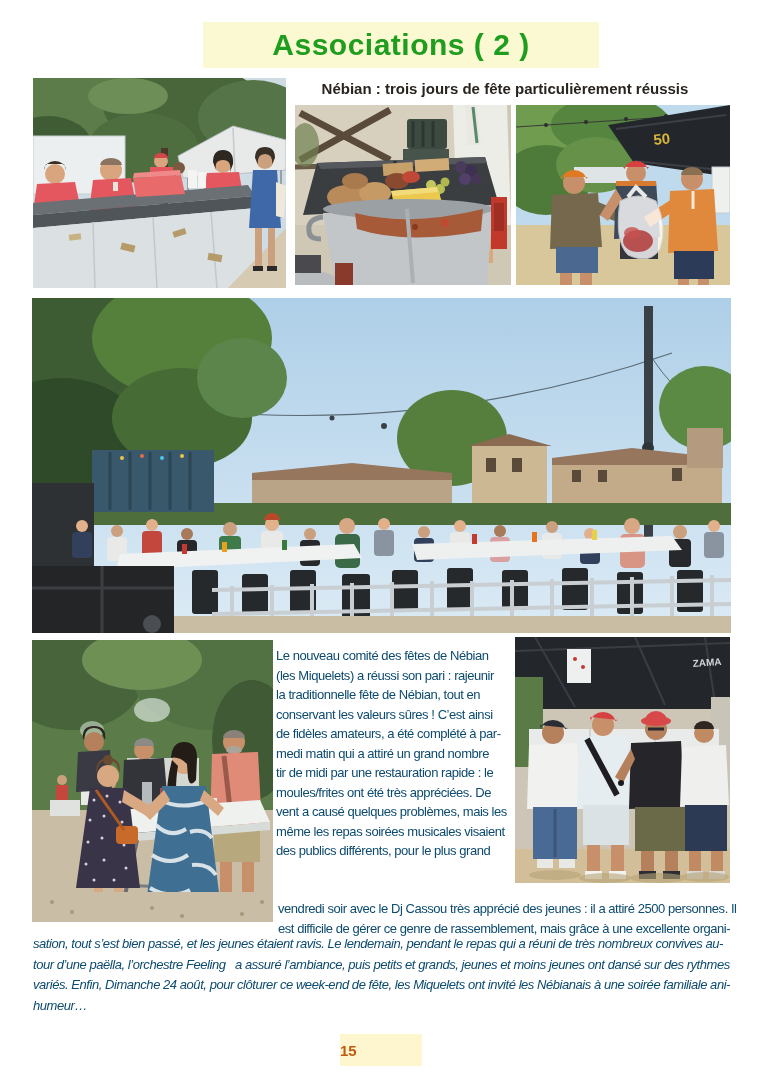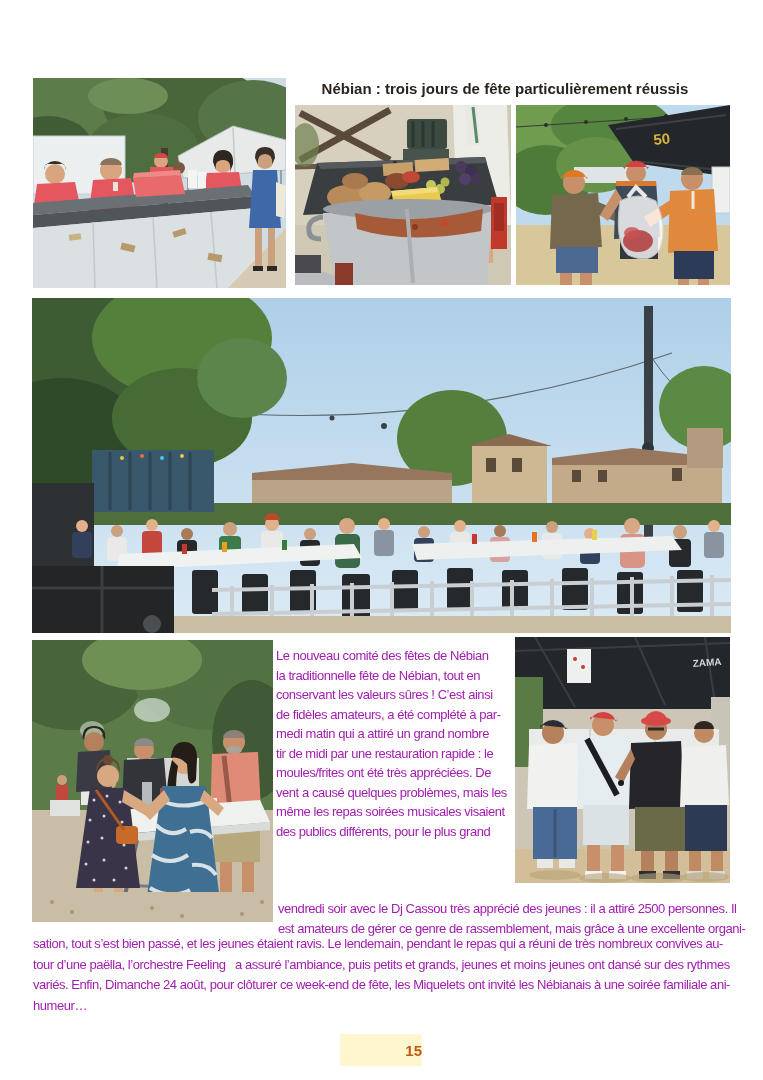"Associations ( 2 )" div.banner { html: none -> <div> <h1>Associations ( 2 )</h1> </div> }
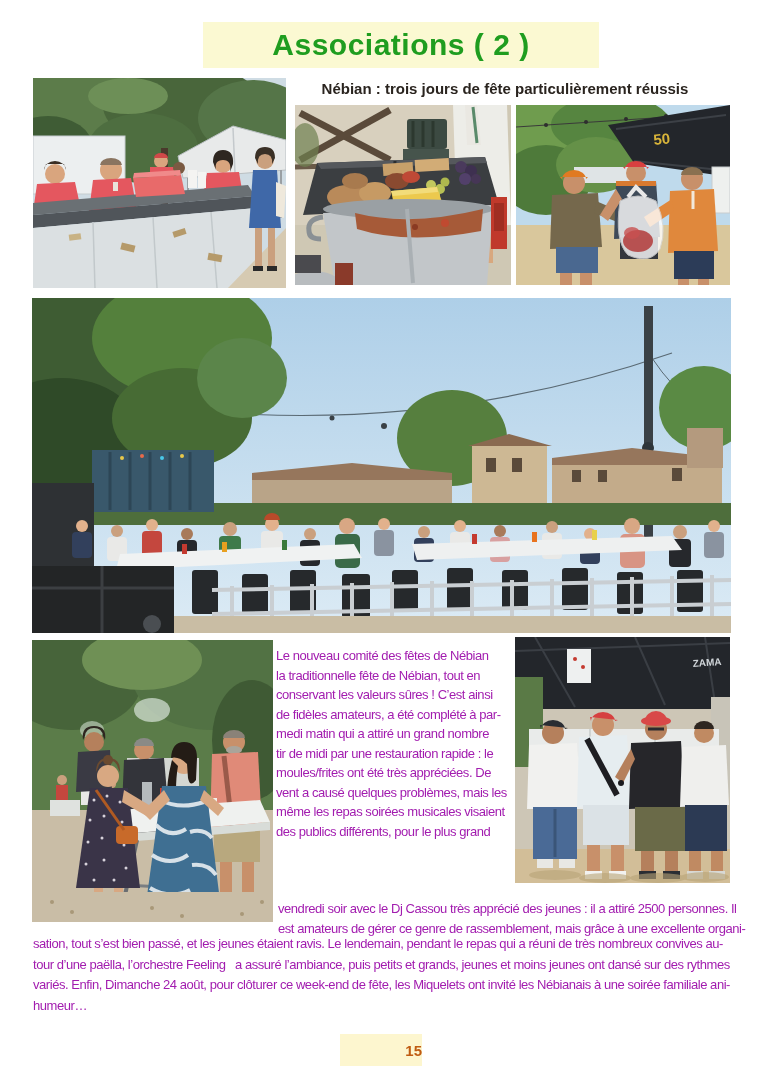"Le nouveau comité des fêtes" .textblock { color: #a21caf -> #0c4a6e }
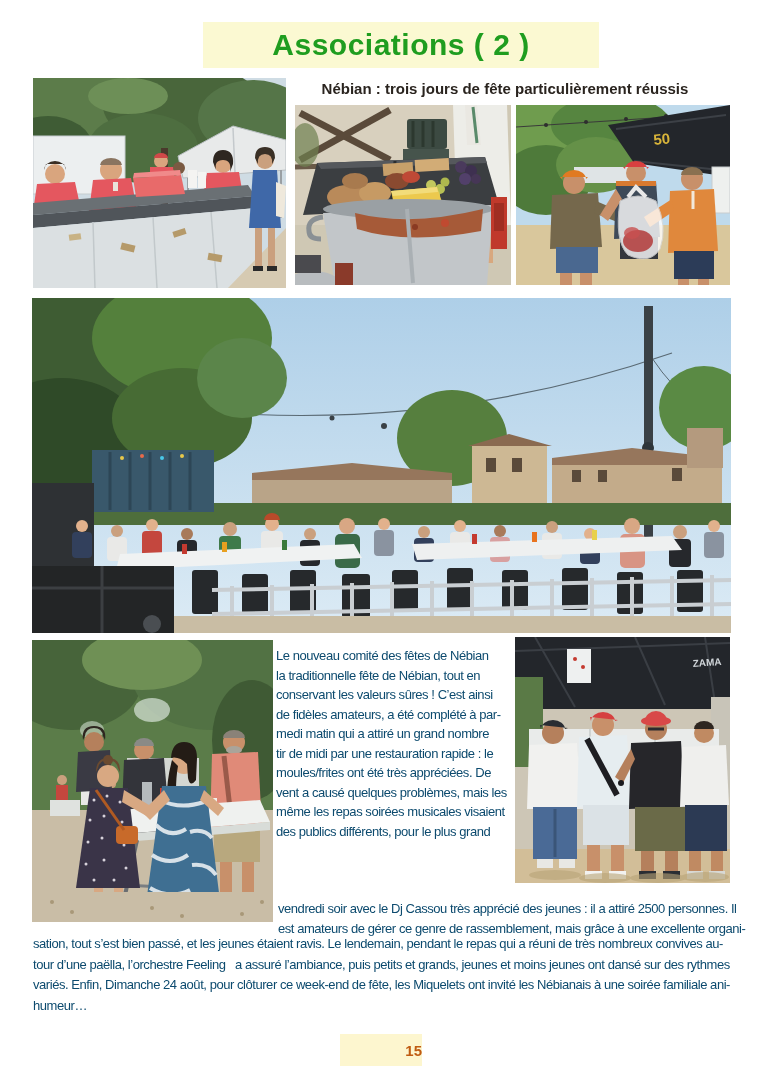"(les Miquelets) a réussi son" div.ln { html: none -> <div>(les Miquelets) a réussi son pari : rajeunir</div> }
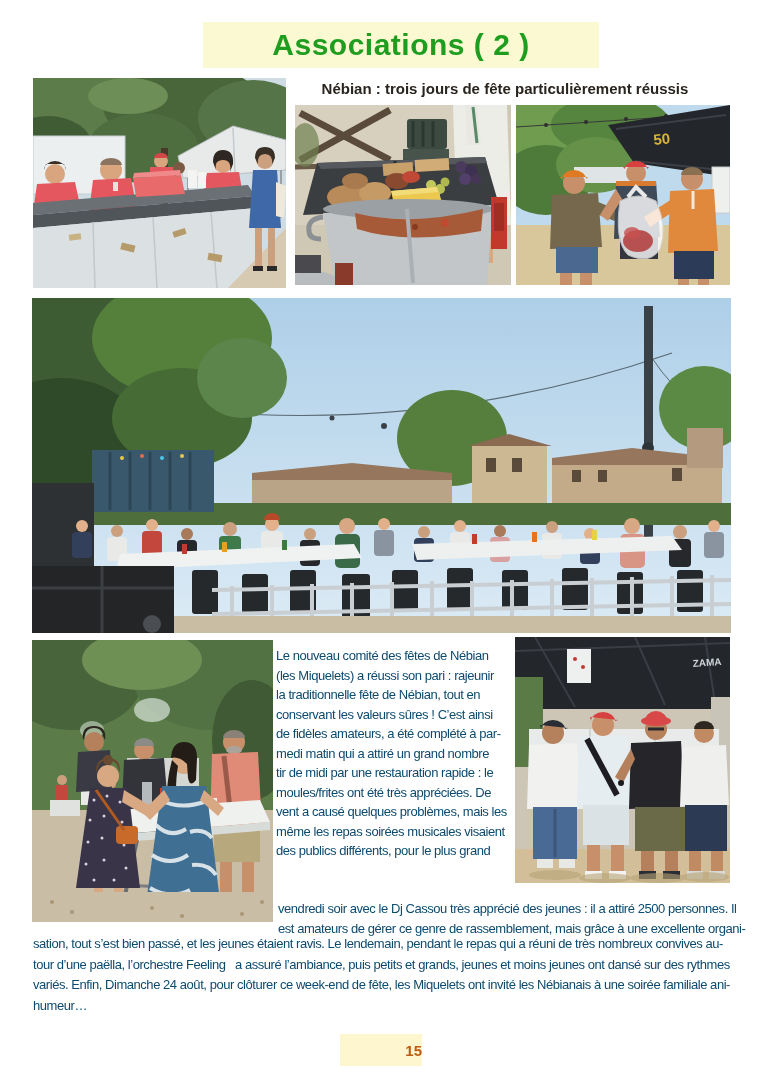"est amateurs de gérer ce" div.ln { text: amateurs -> difficile }
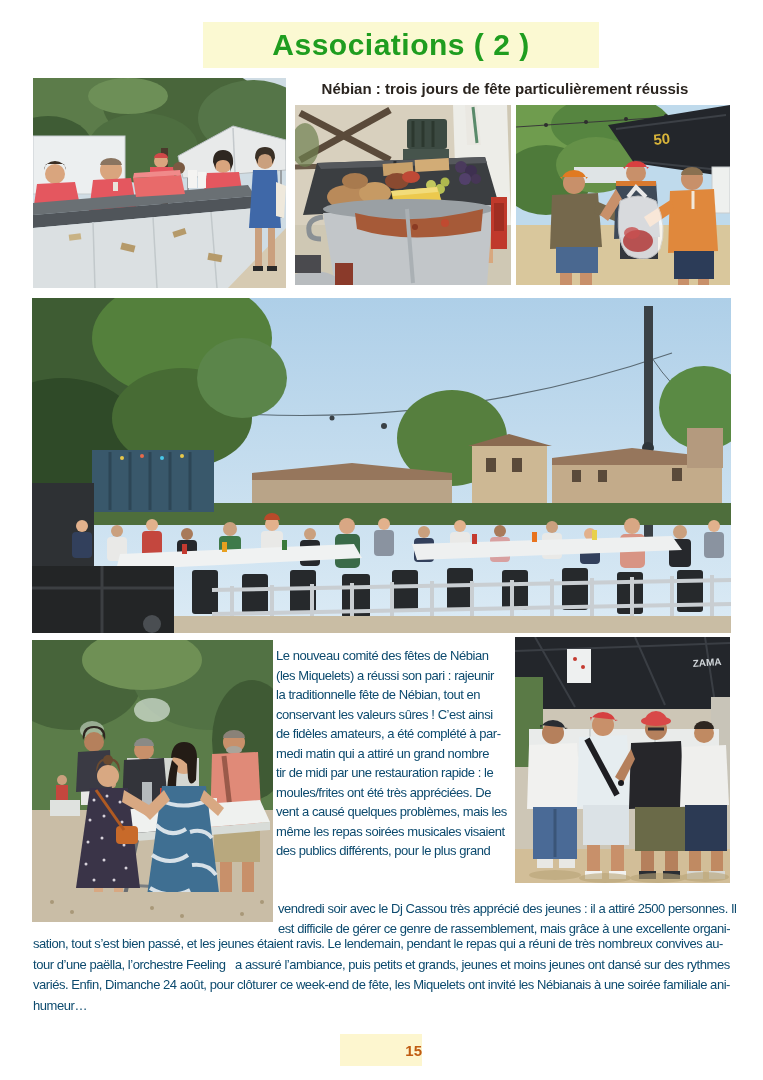"sation, tout s’est bien passé," .textblock.full .ln { font-style: none -> italic }
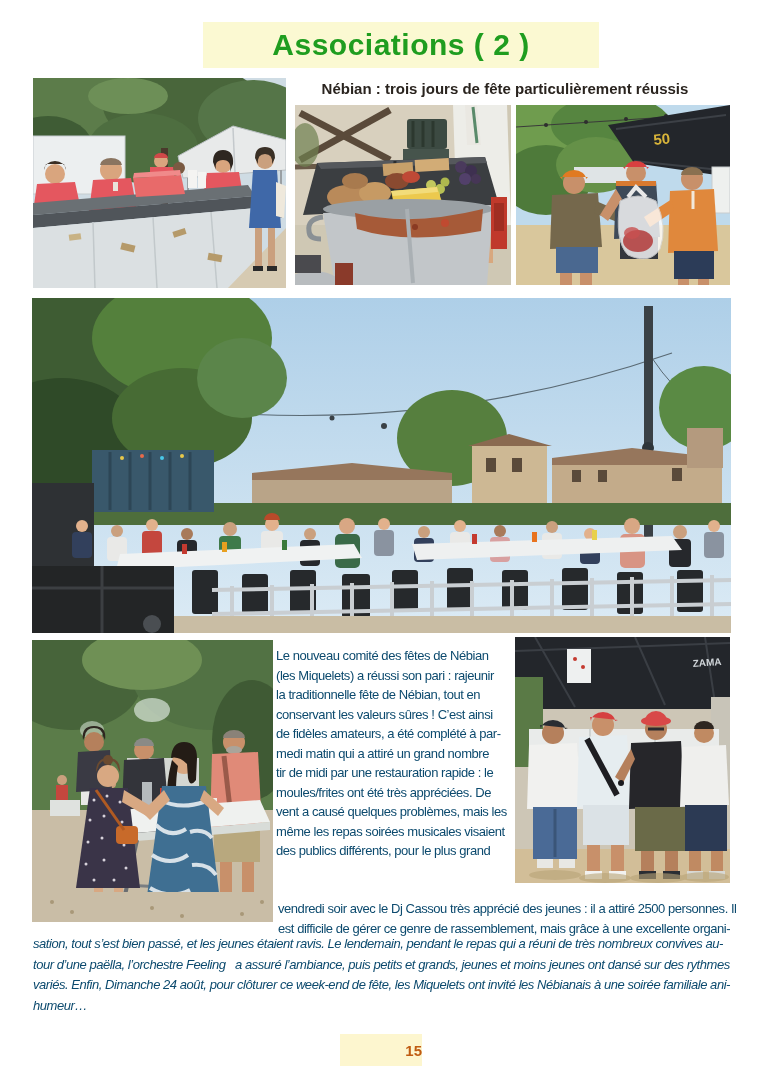"15" .pagenum { justify-content: flex-end -> flex-start }
